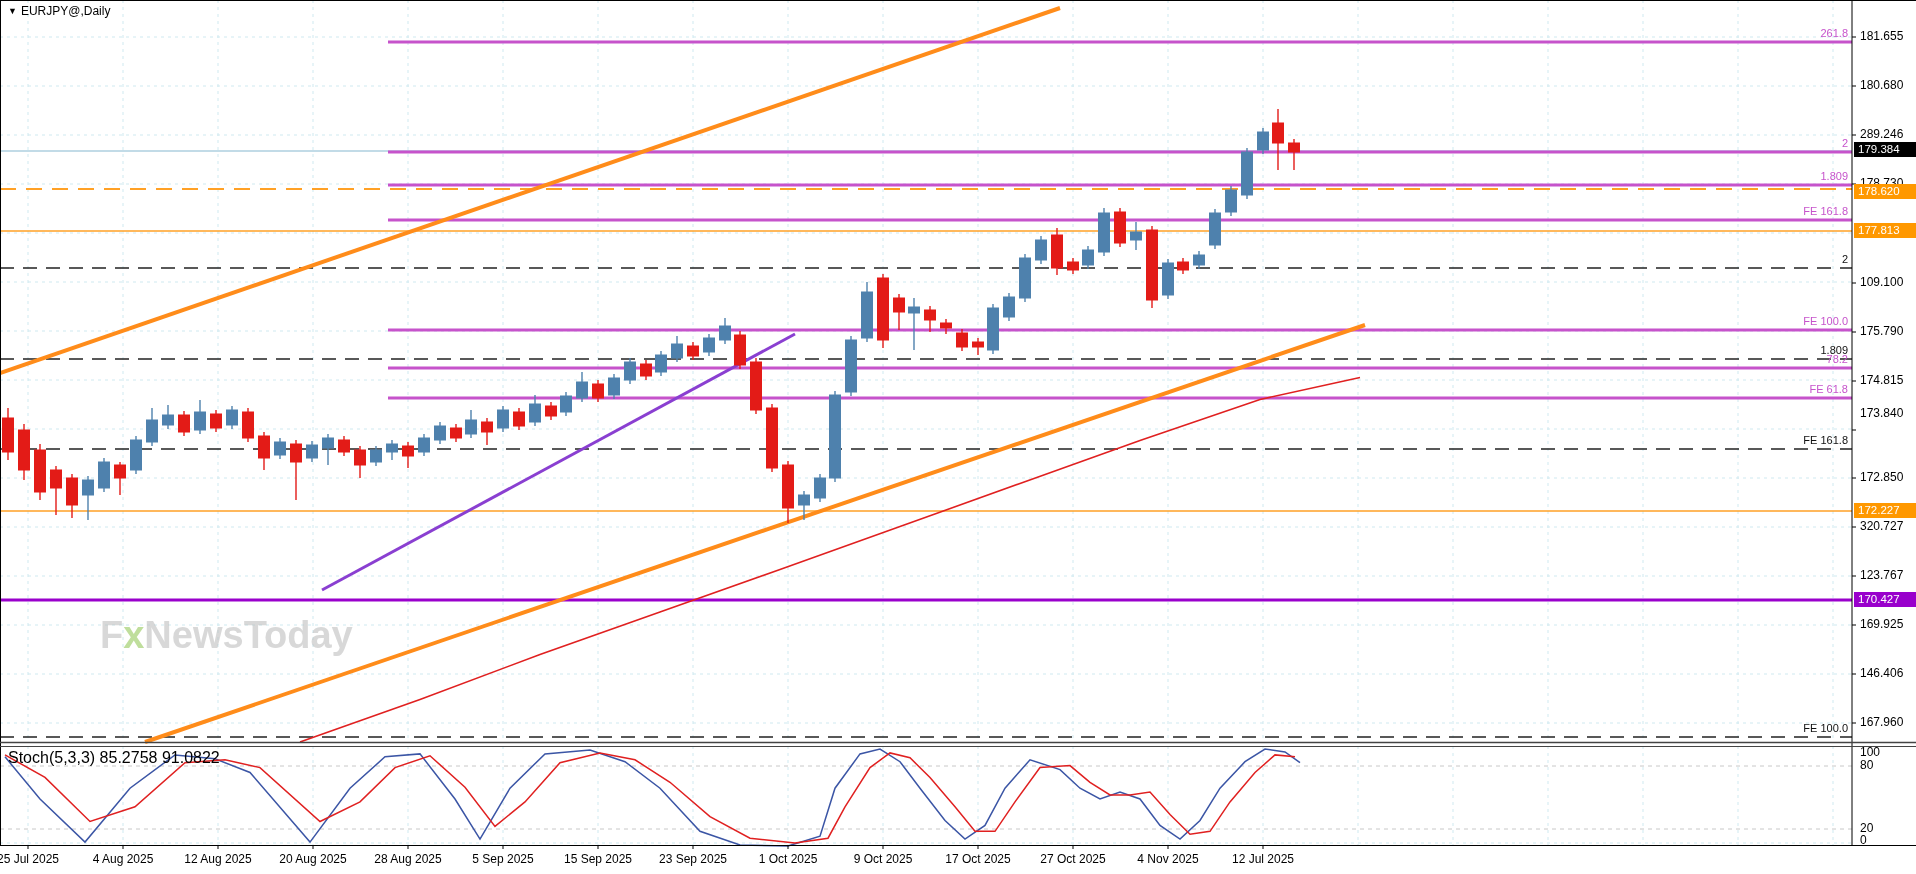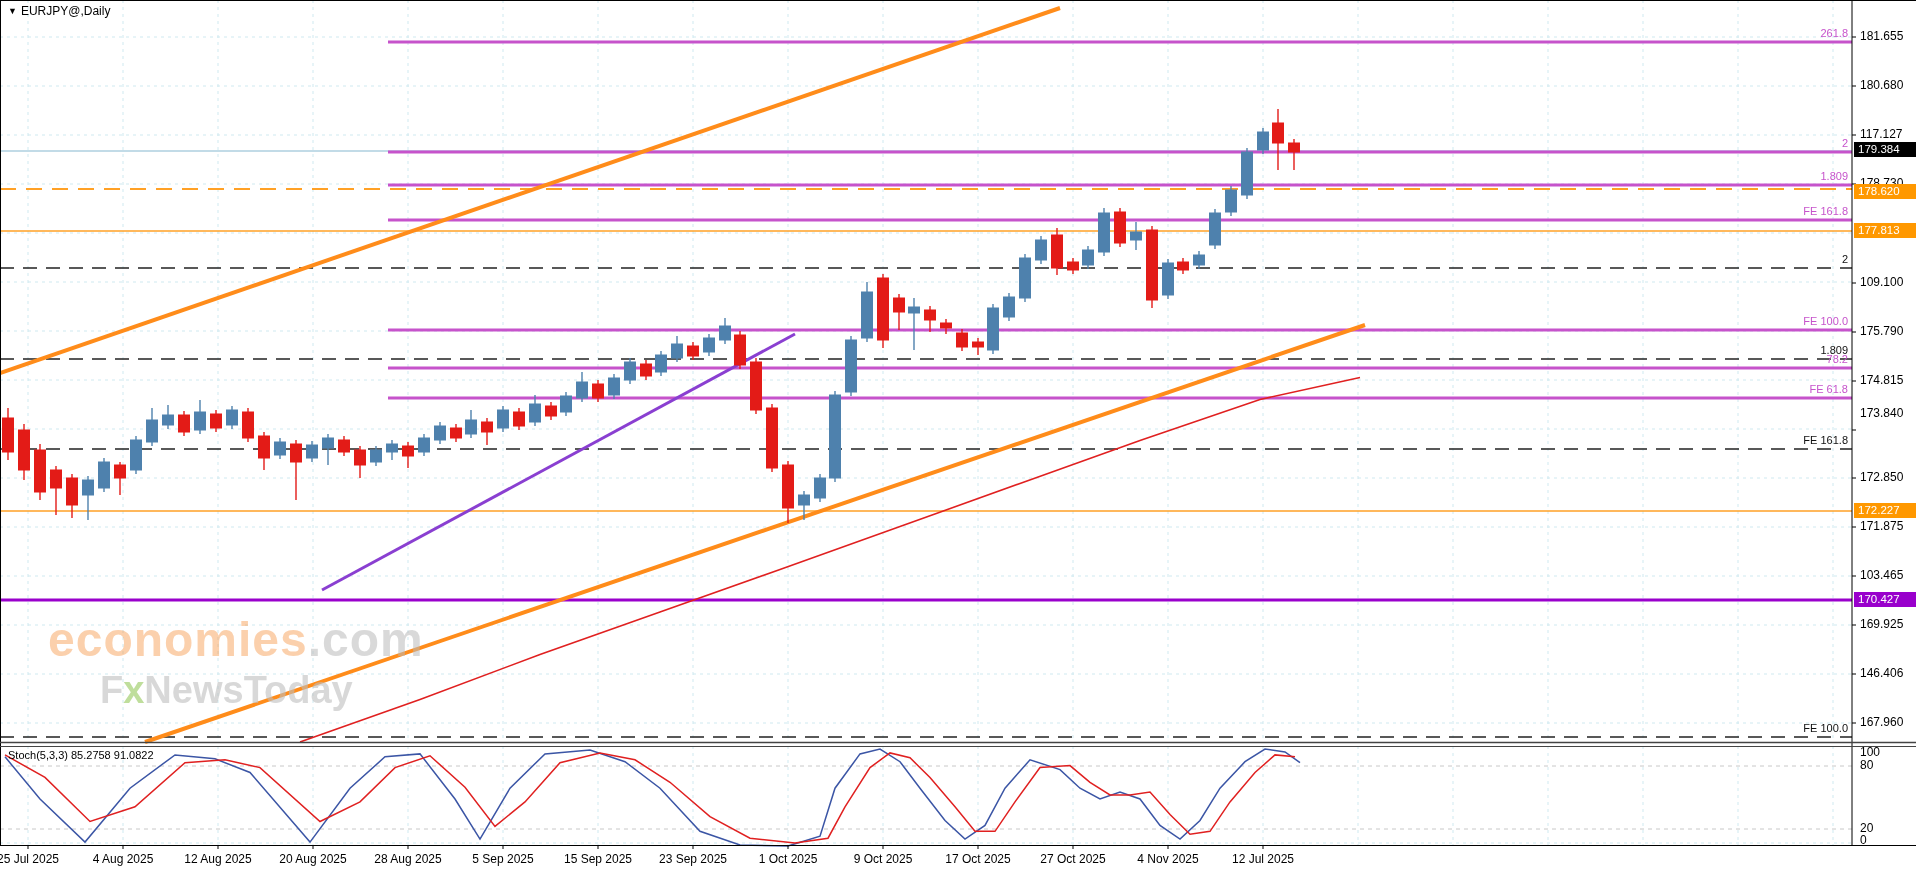"117.127" div.lbl { text: 117.127 -> 289.246 }
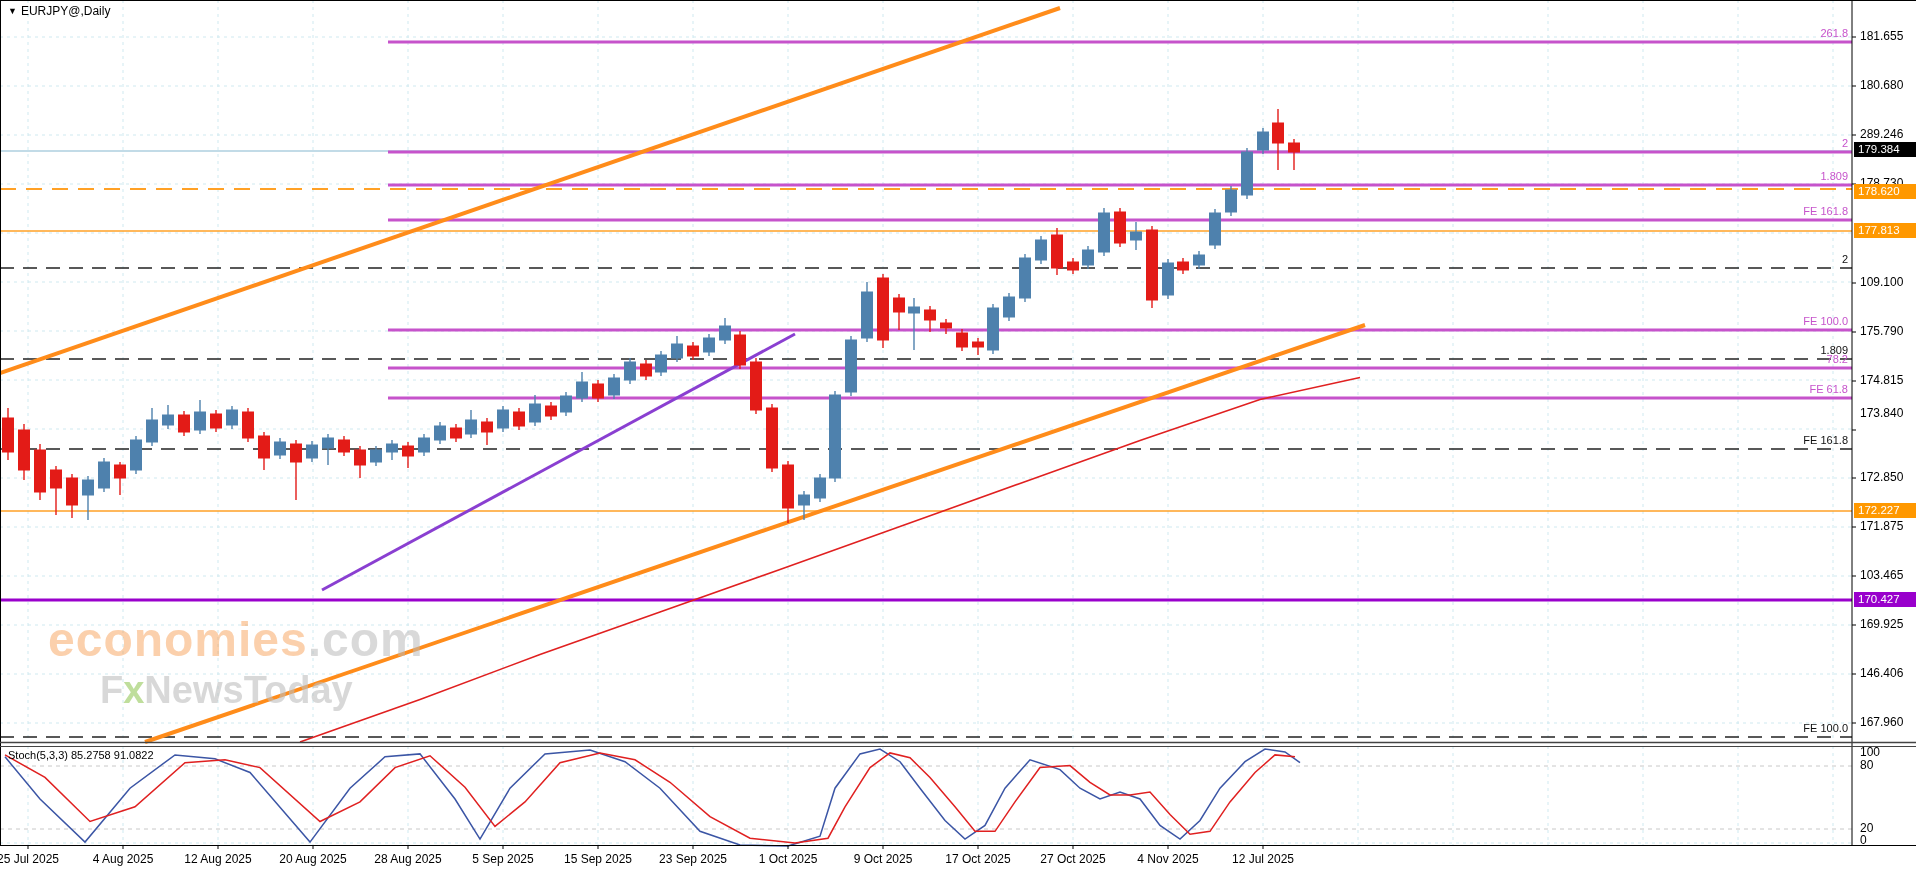"171.875" div.lbl { text: 171.875 -> 320.727 }
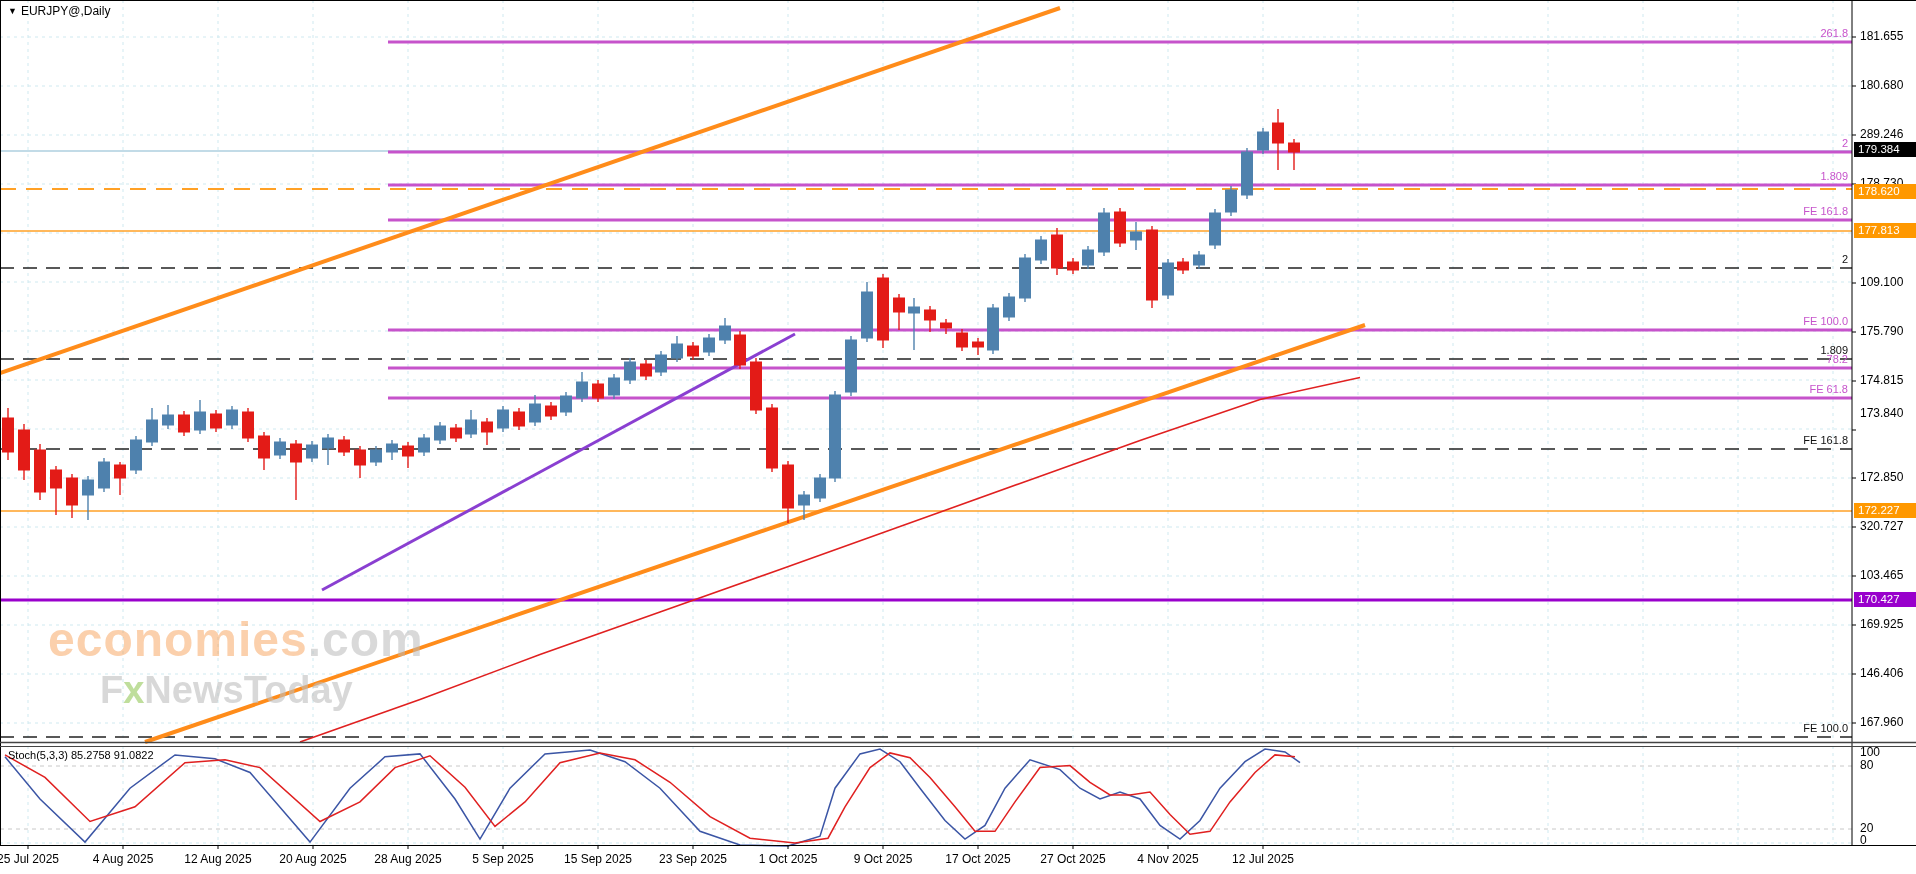"103.465" div.lbl { text: 103.465 -> 123.767 }
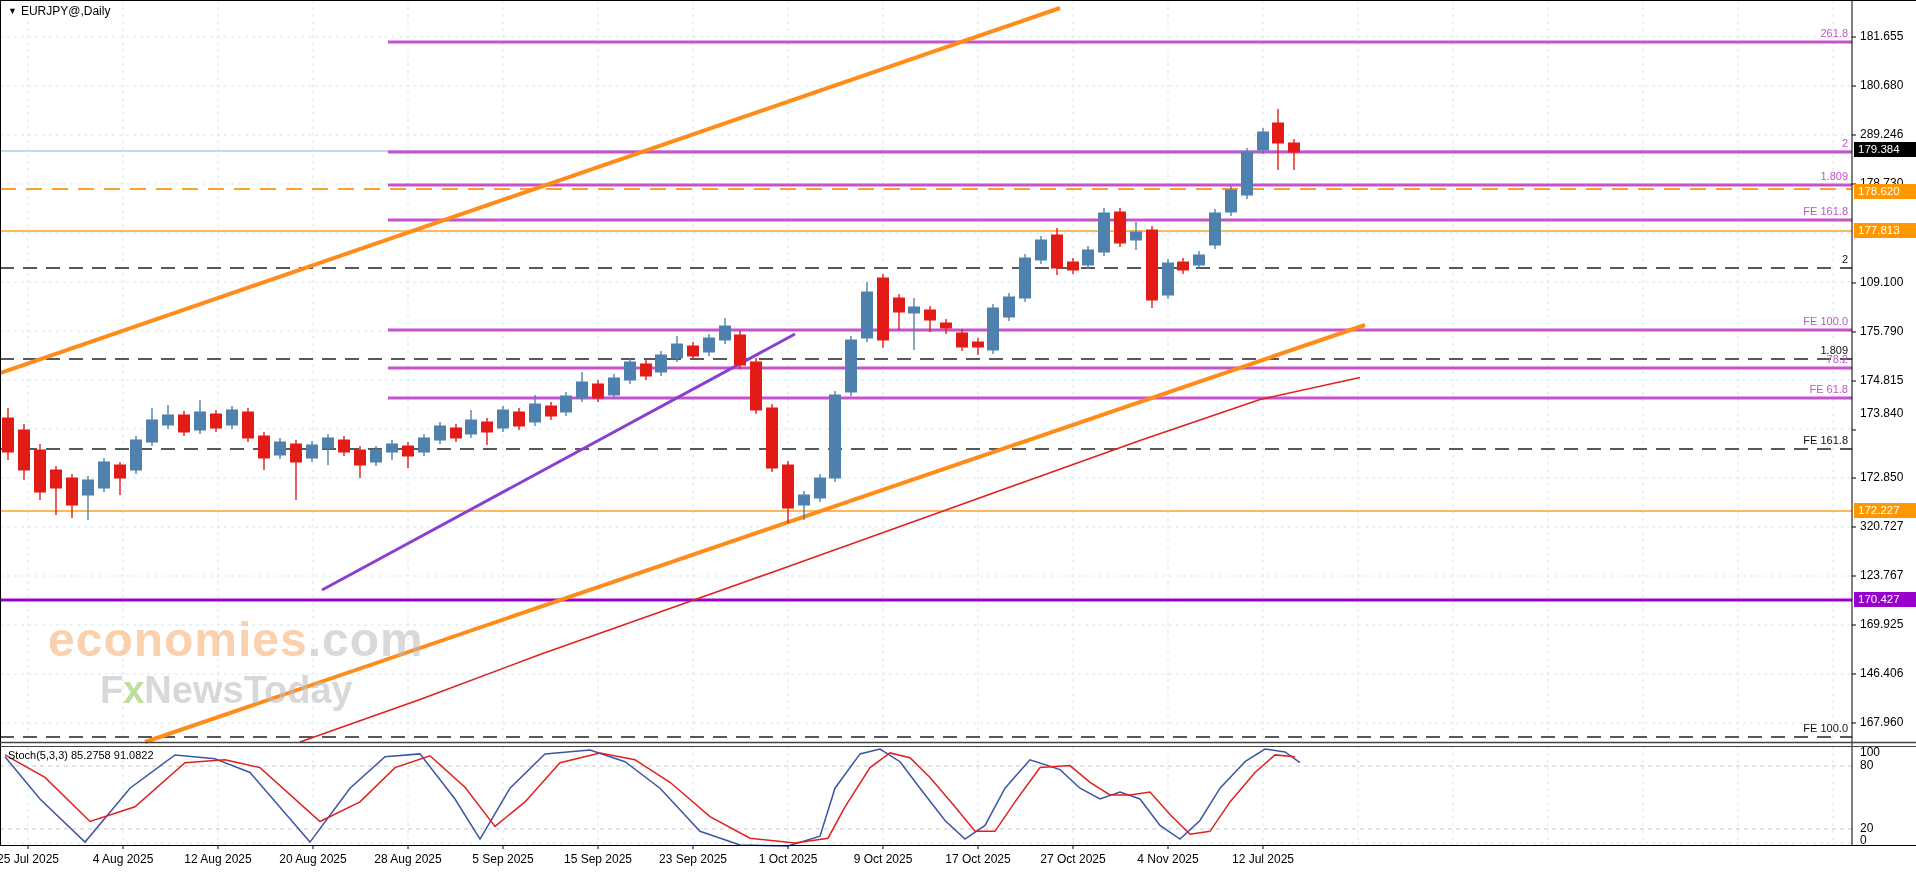"economies.com" div { html: <div><span>economies</span><span>.com</span></div> -> none }
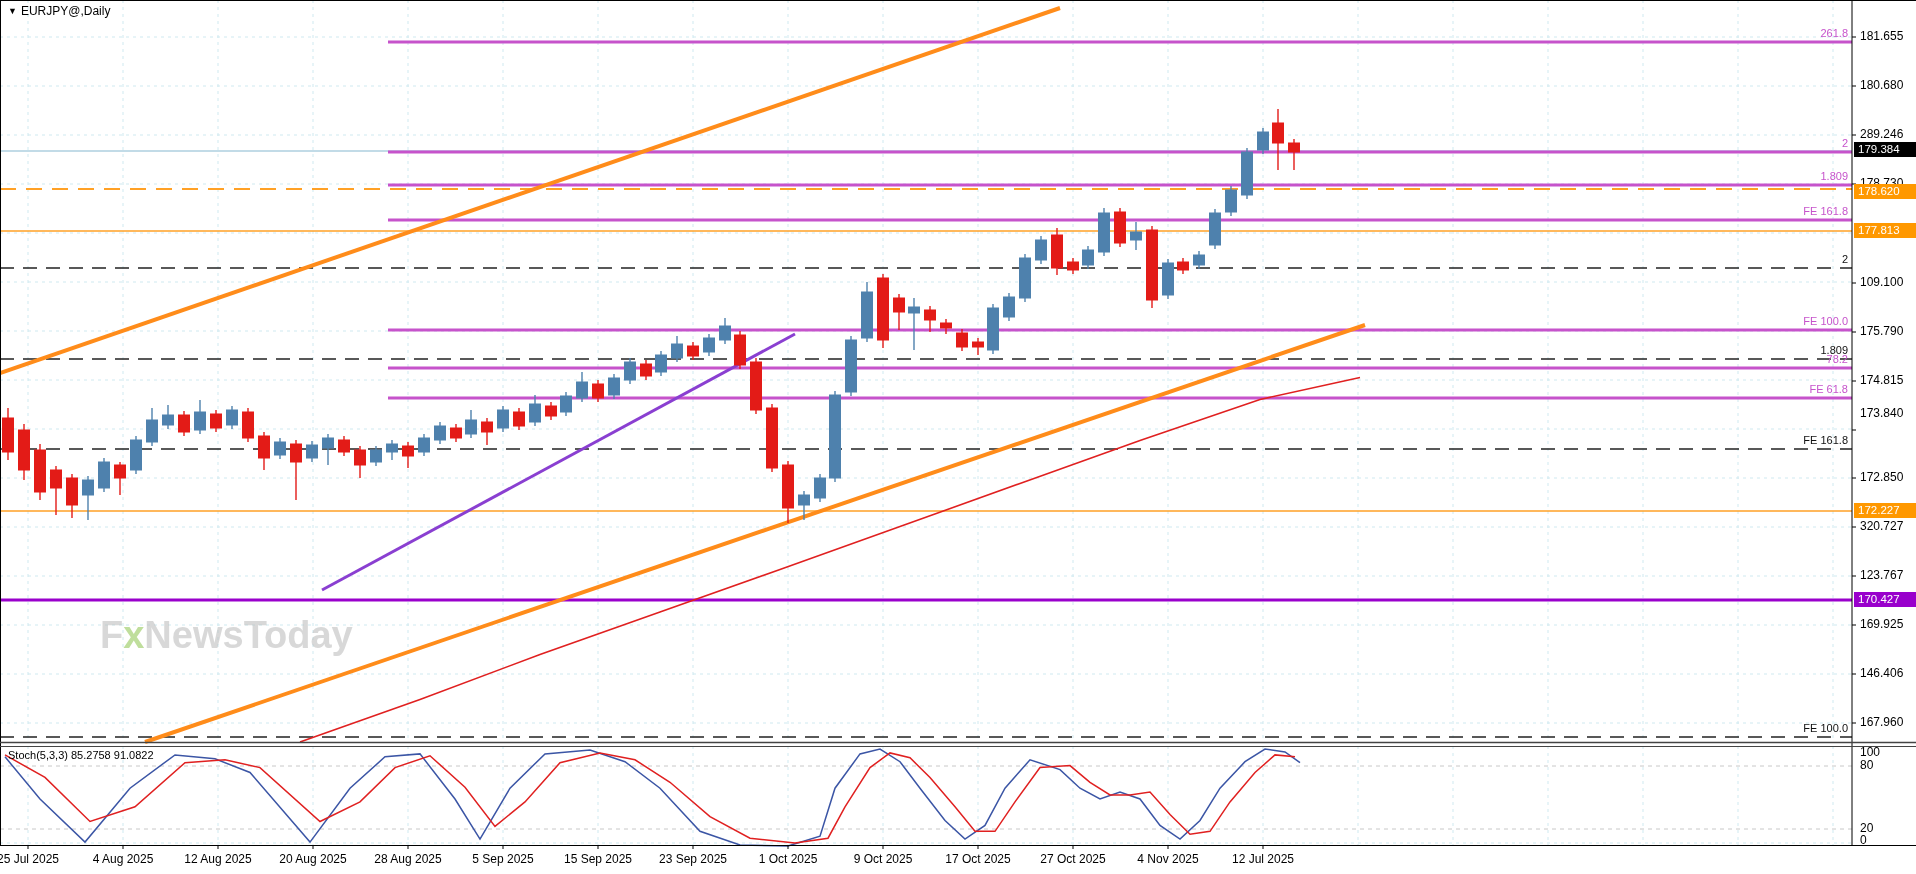"Stoch(5,3,3) 85.2758 91.0822" #stoch-label { font-size: 11px -> 16px }
